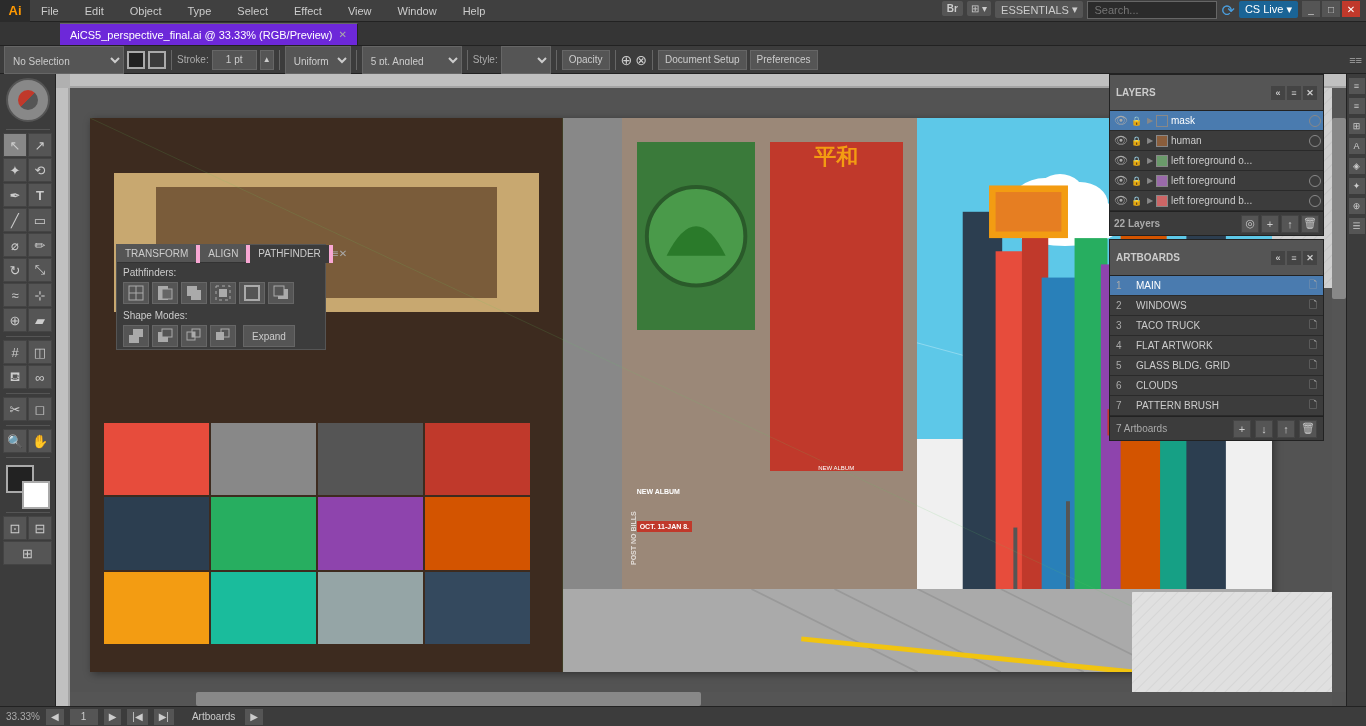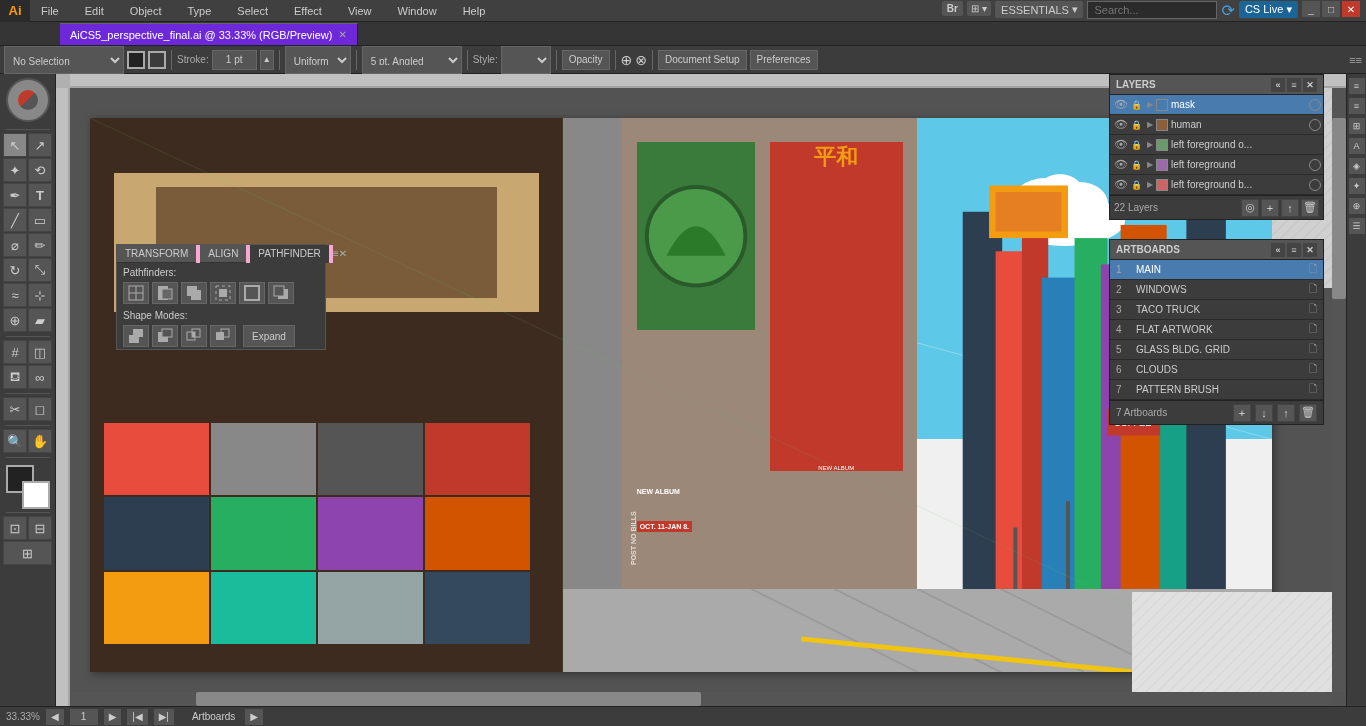"LAYERS" .panel-titlebar { height: 20px -> 36px }
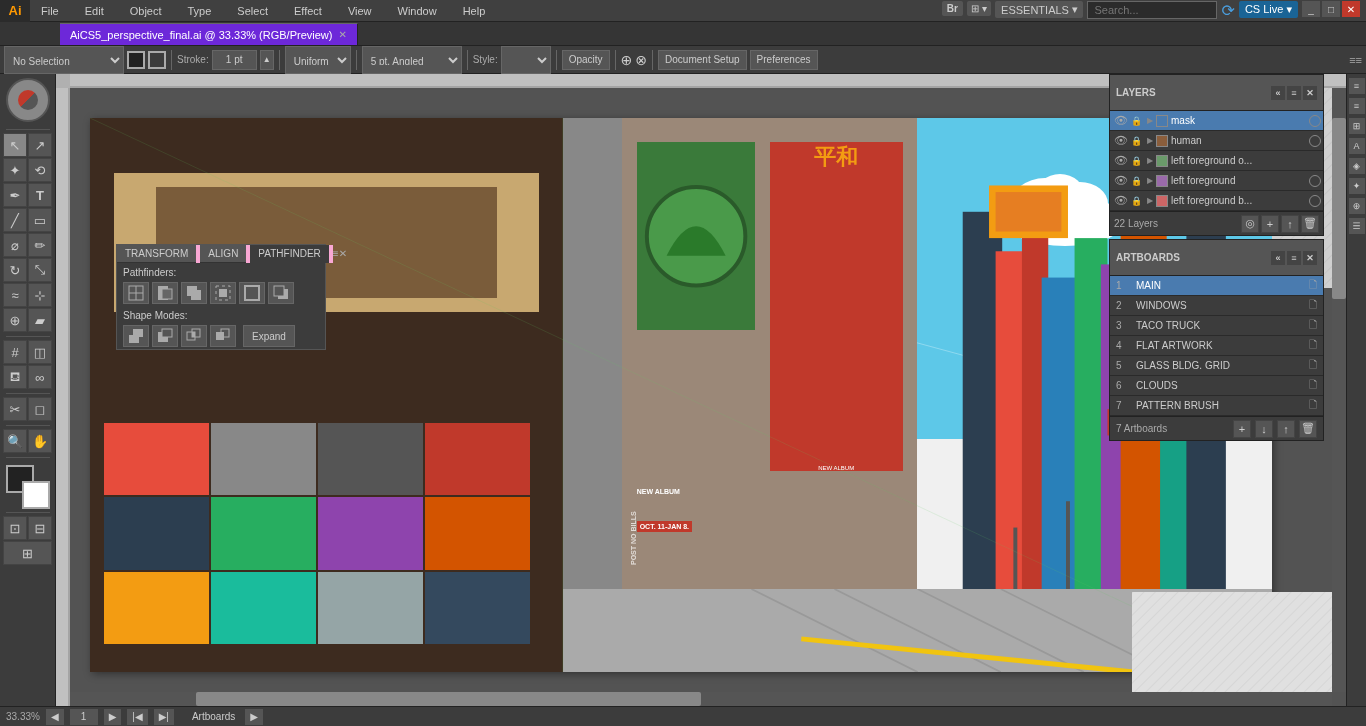"22 Layers" .lf-label { font-weight: none -> bold }
